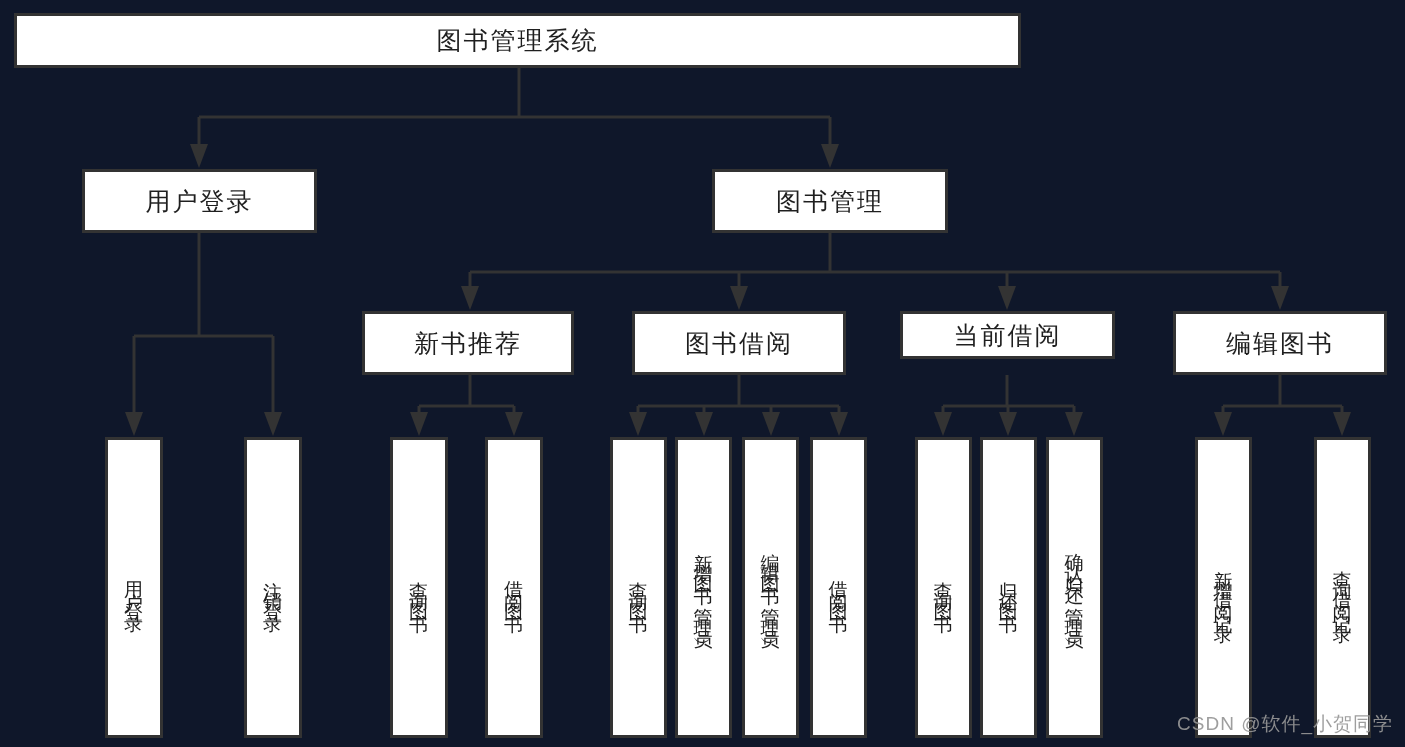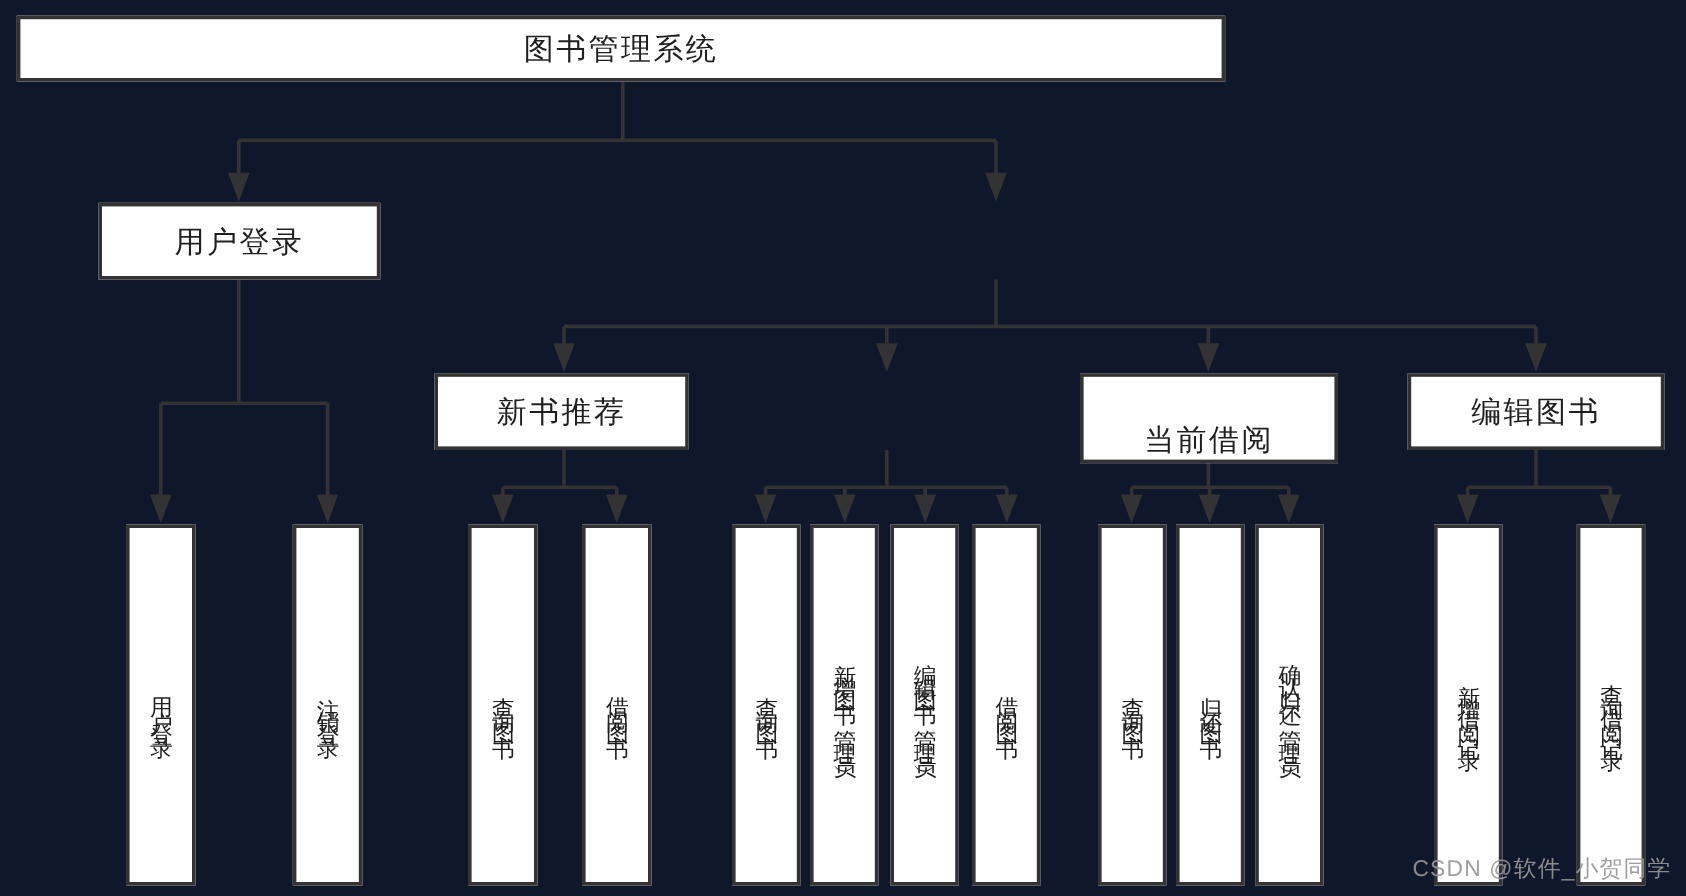"图书管理" div.box { html: none -> <div> <span>图书管理</span> </div> }
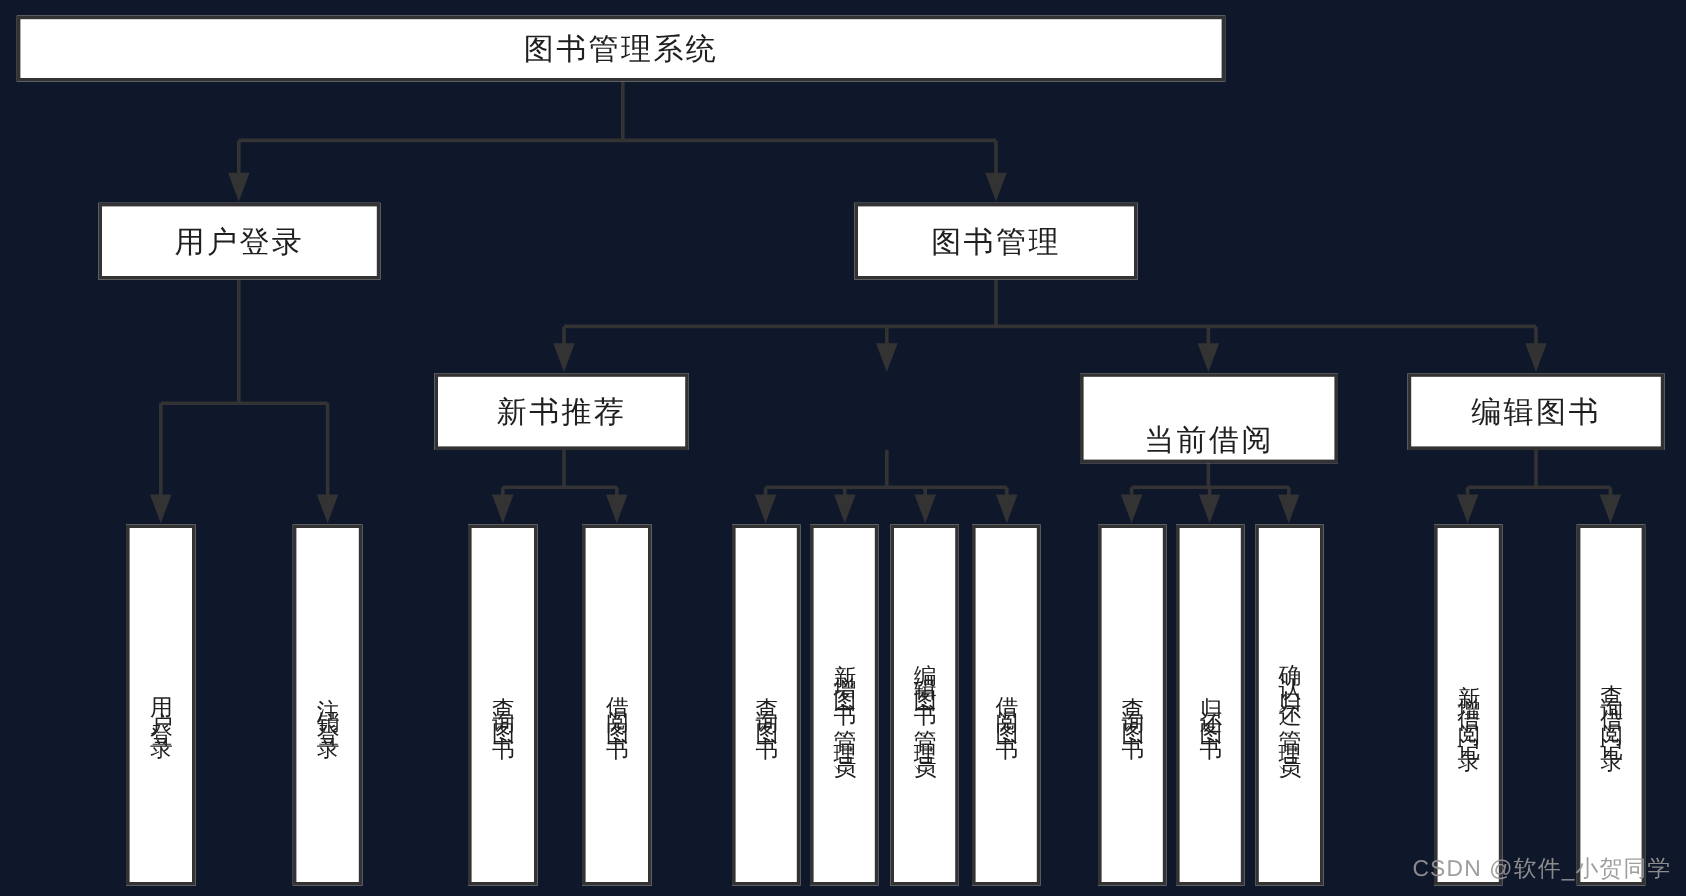"图书借阅" div.box { html: none -> <div> <span>图书借阅</span> </div> }
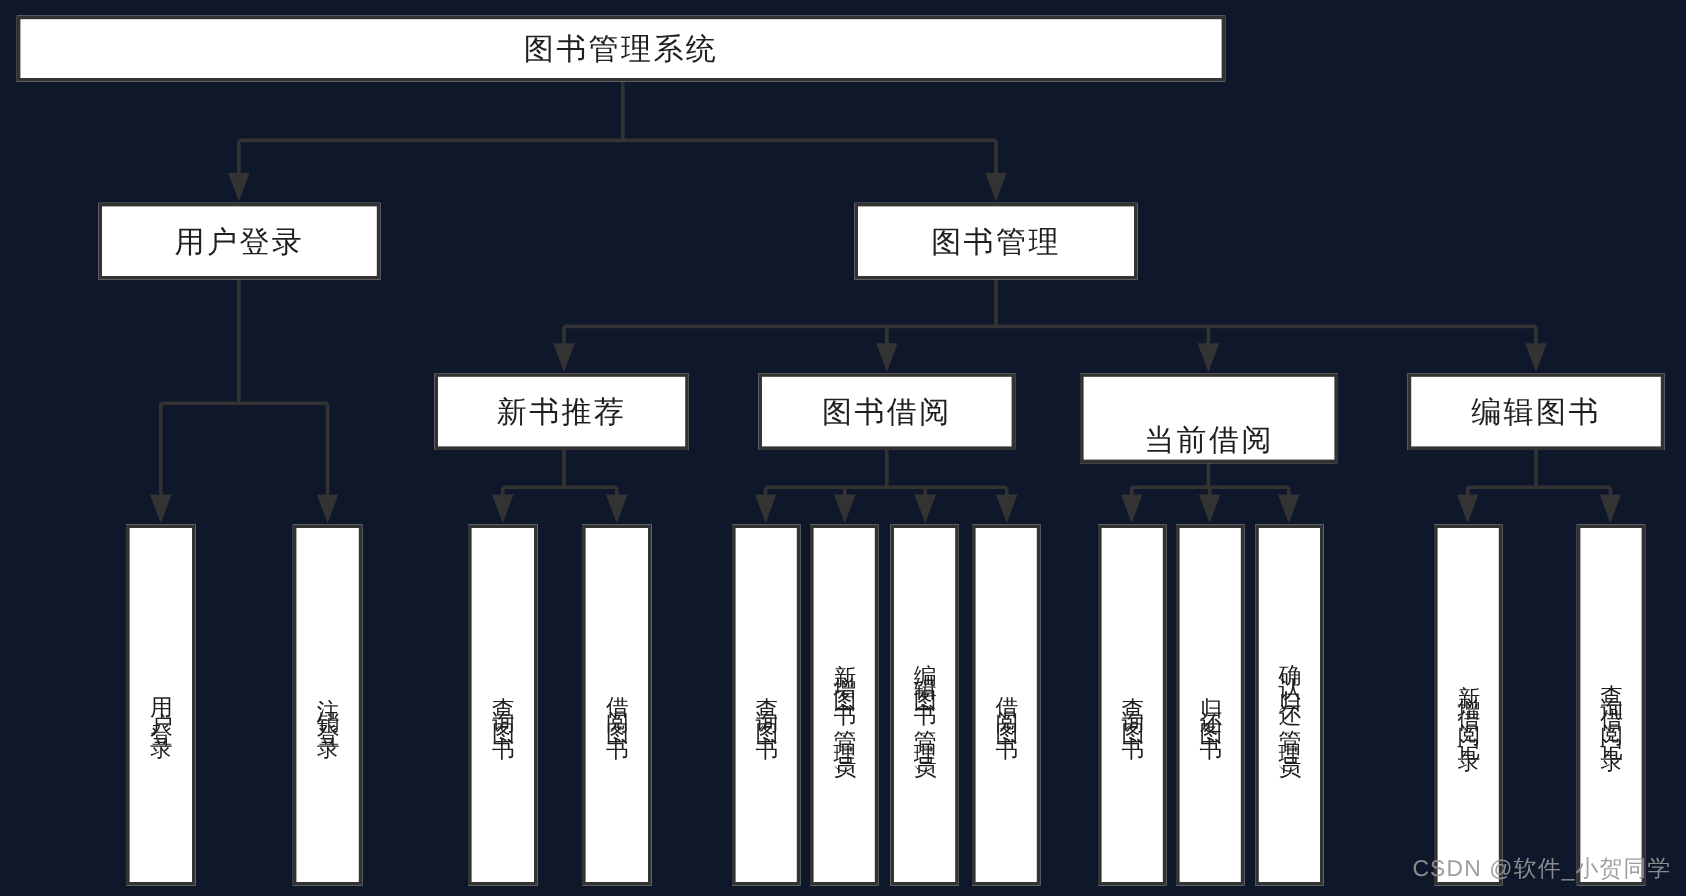"当前借阅" div.box { align-items: flex-end -> none; height: 75px -> 48px }
